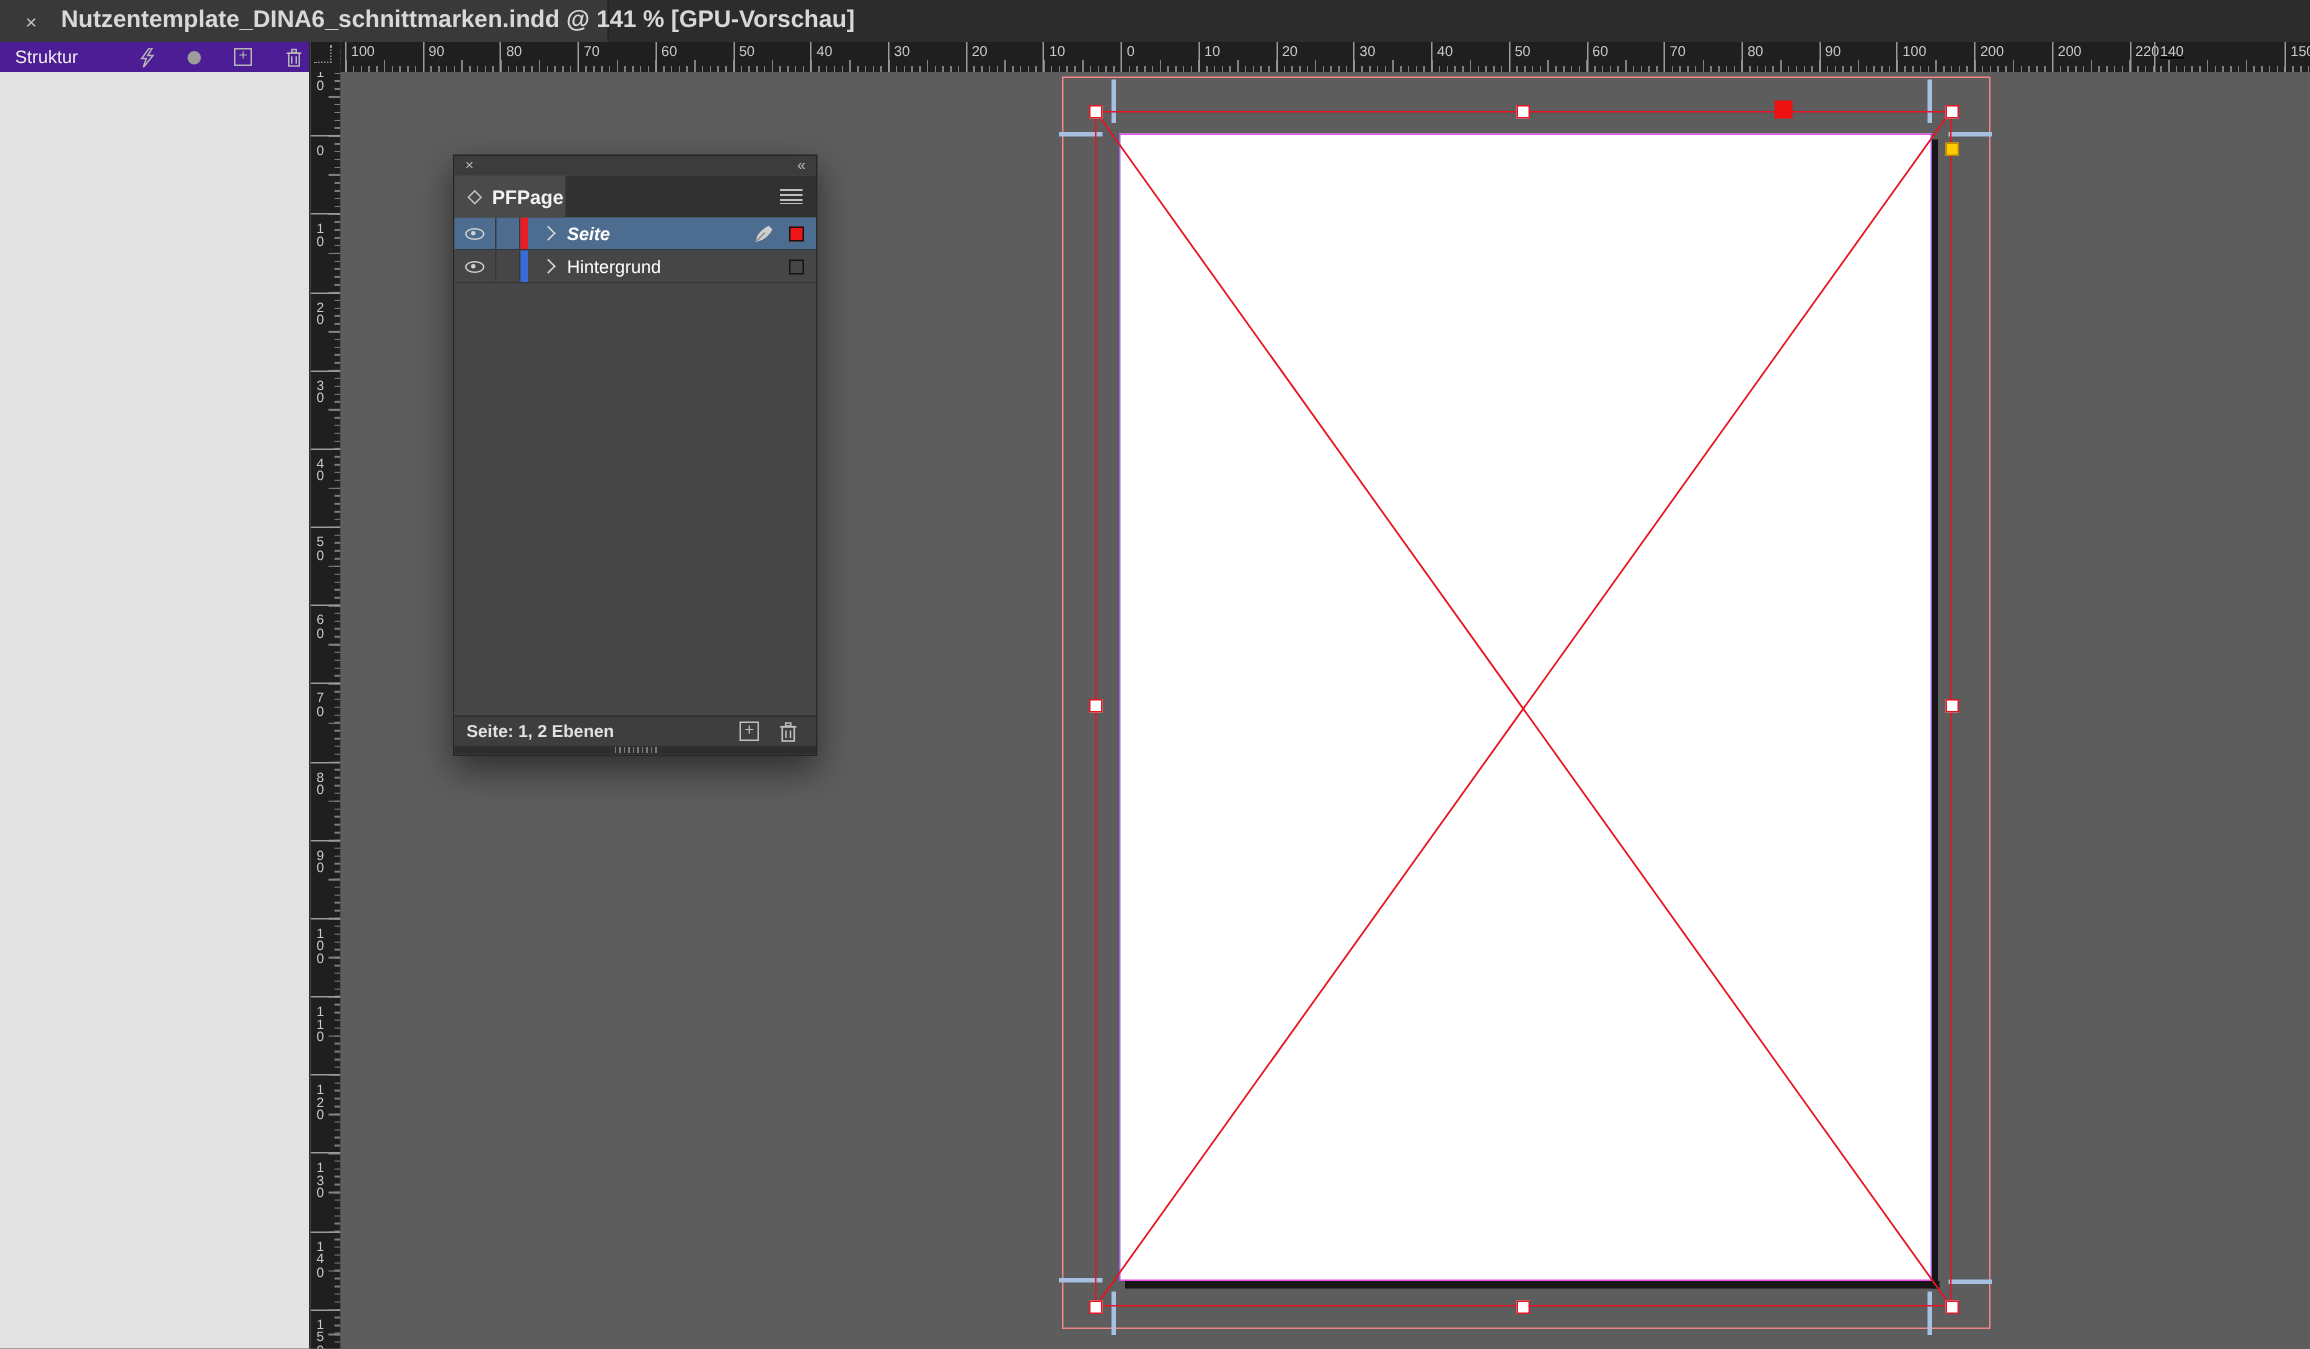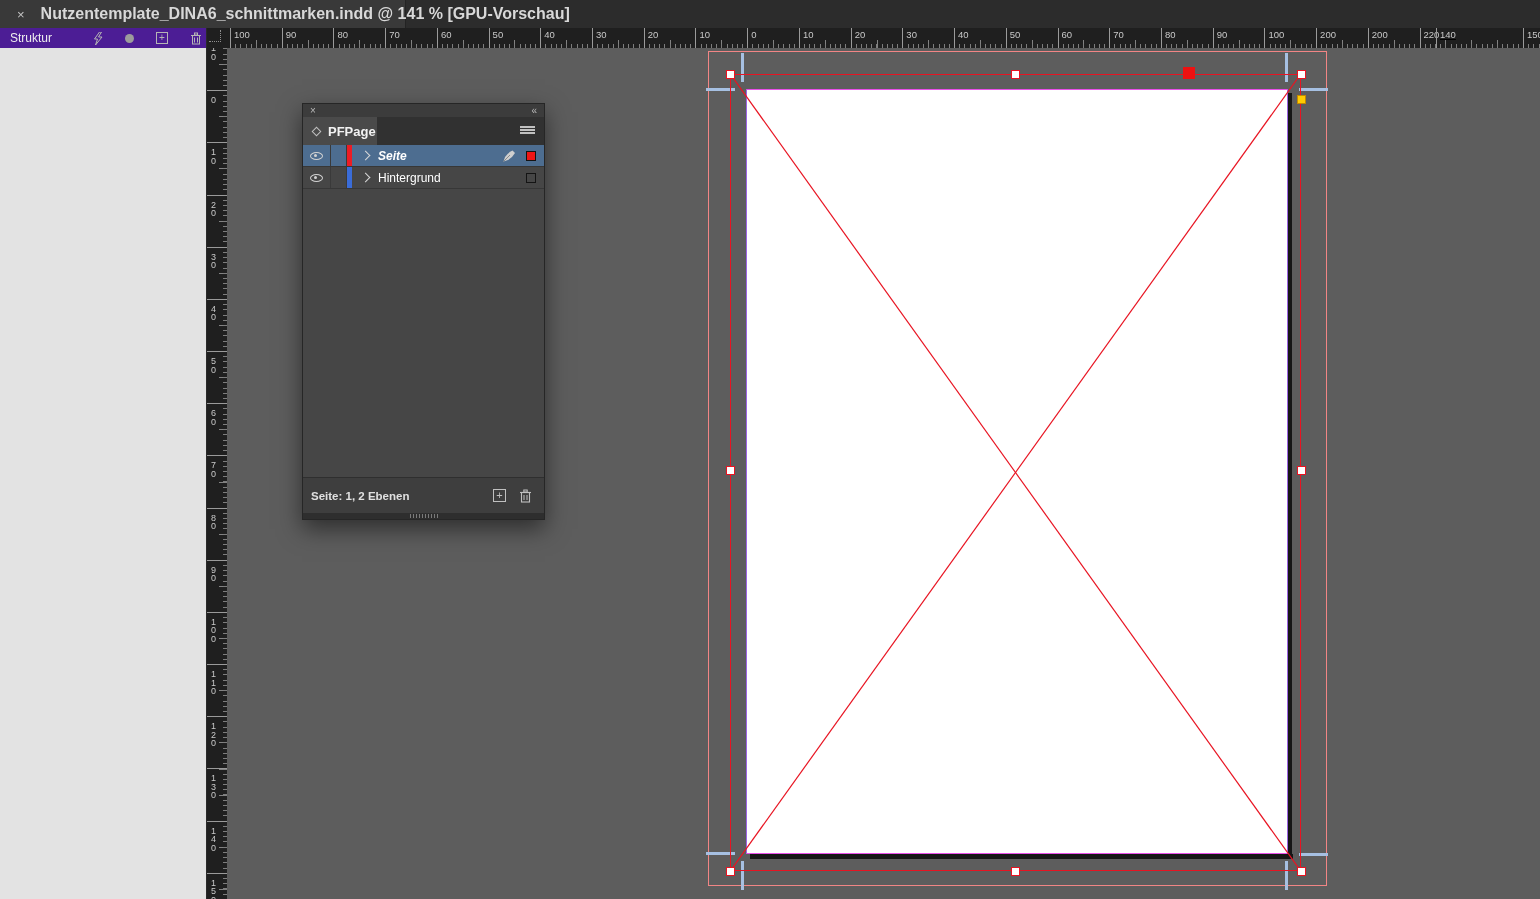"Seite: 1, 2 Ebenen" .lay-footer { height: 36px -> 20px }
